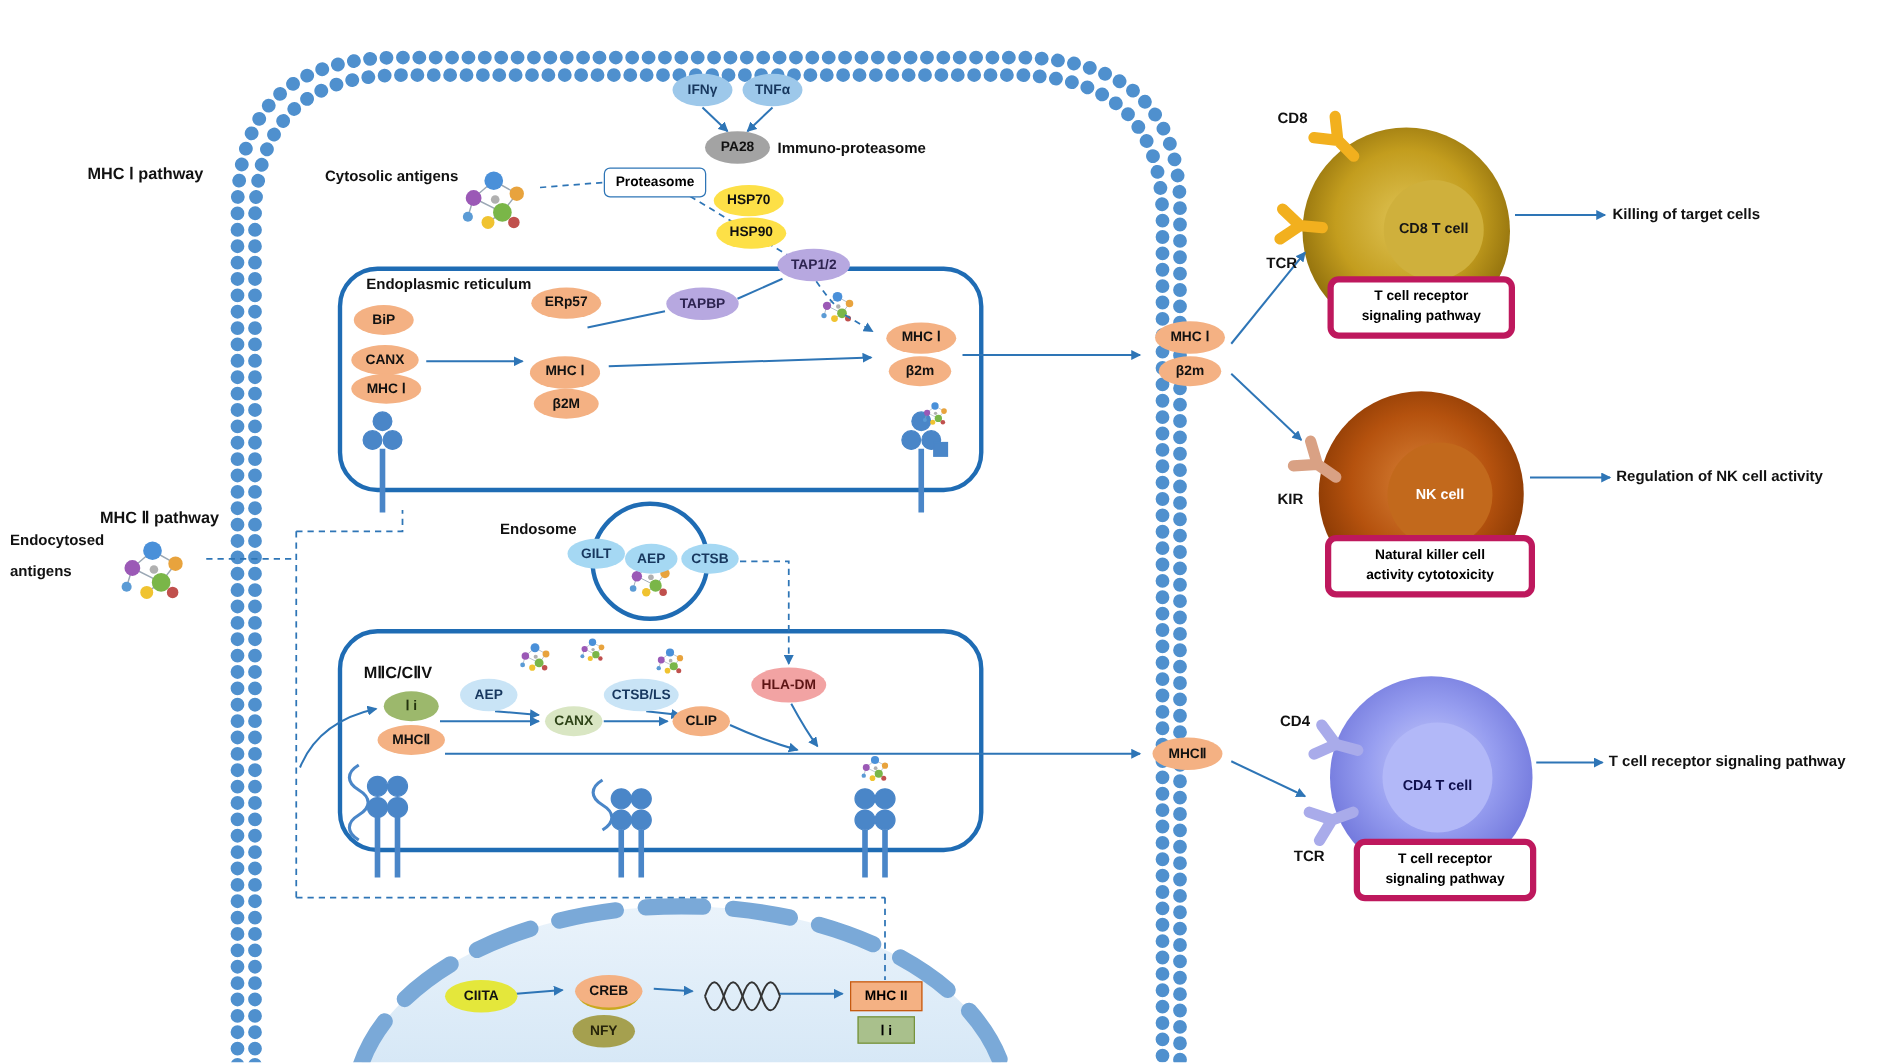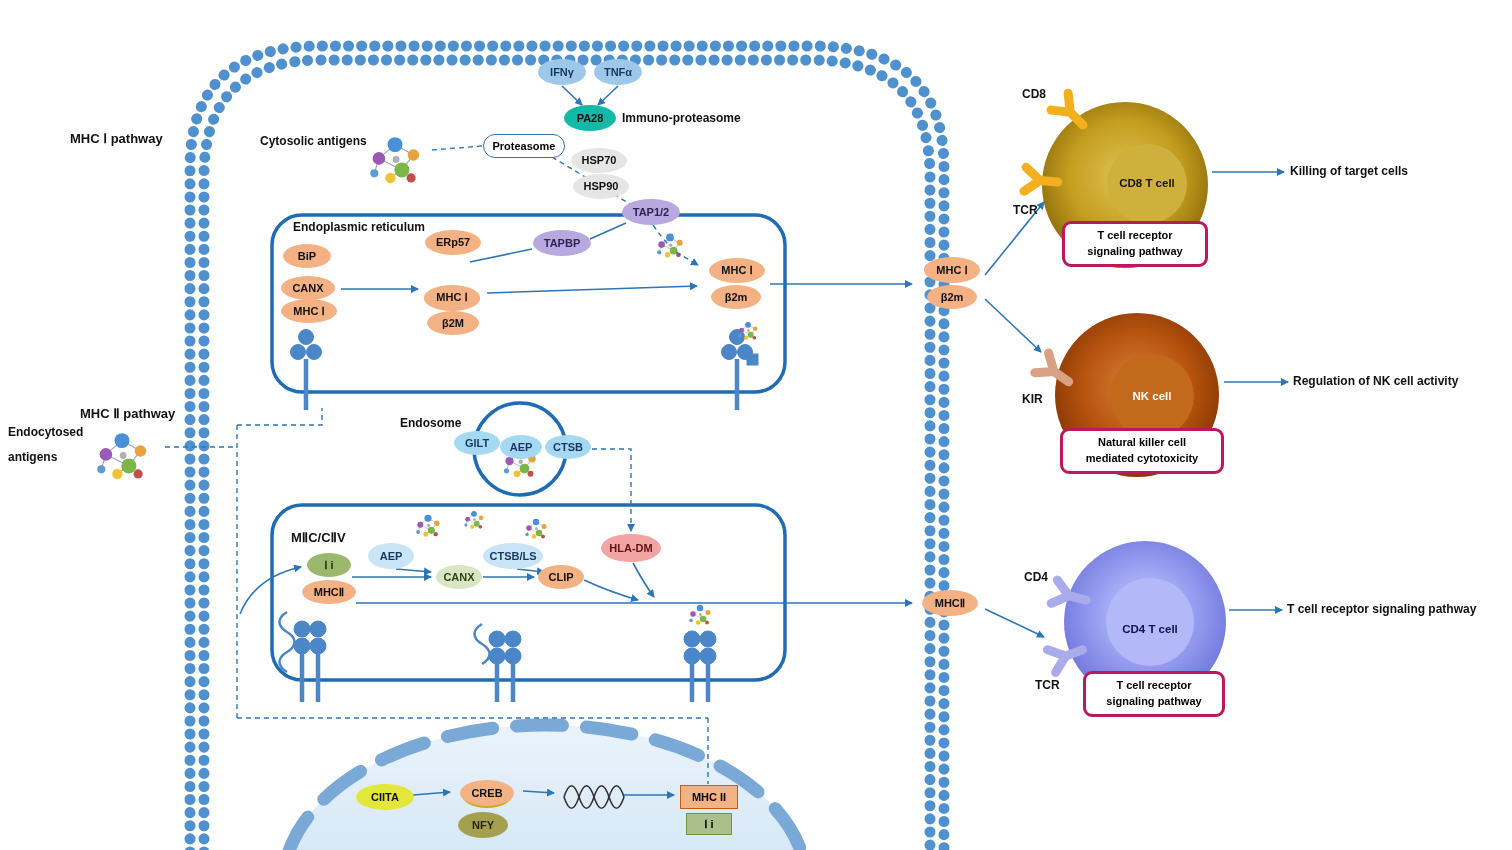"PA28" .gold { background: #14b8a6 -> #a3a3a3 }
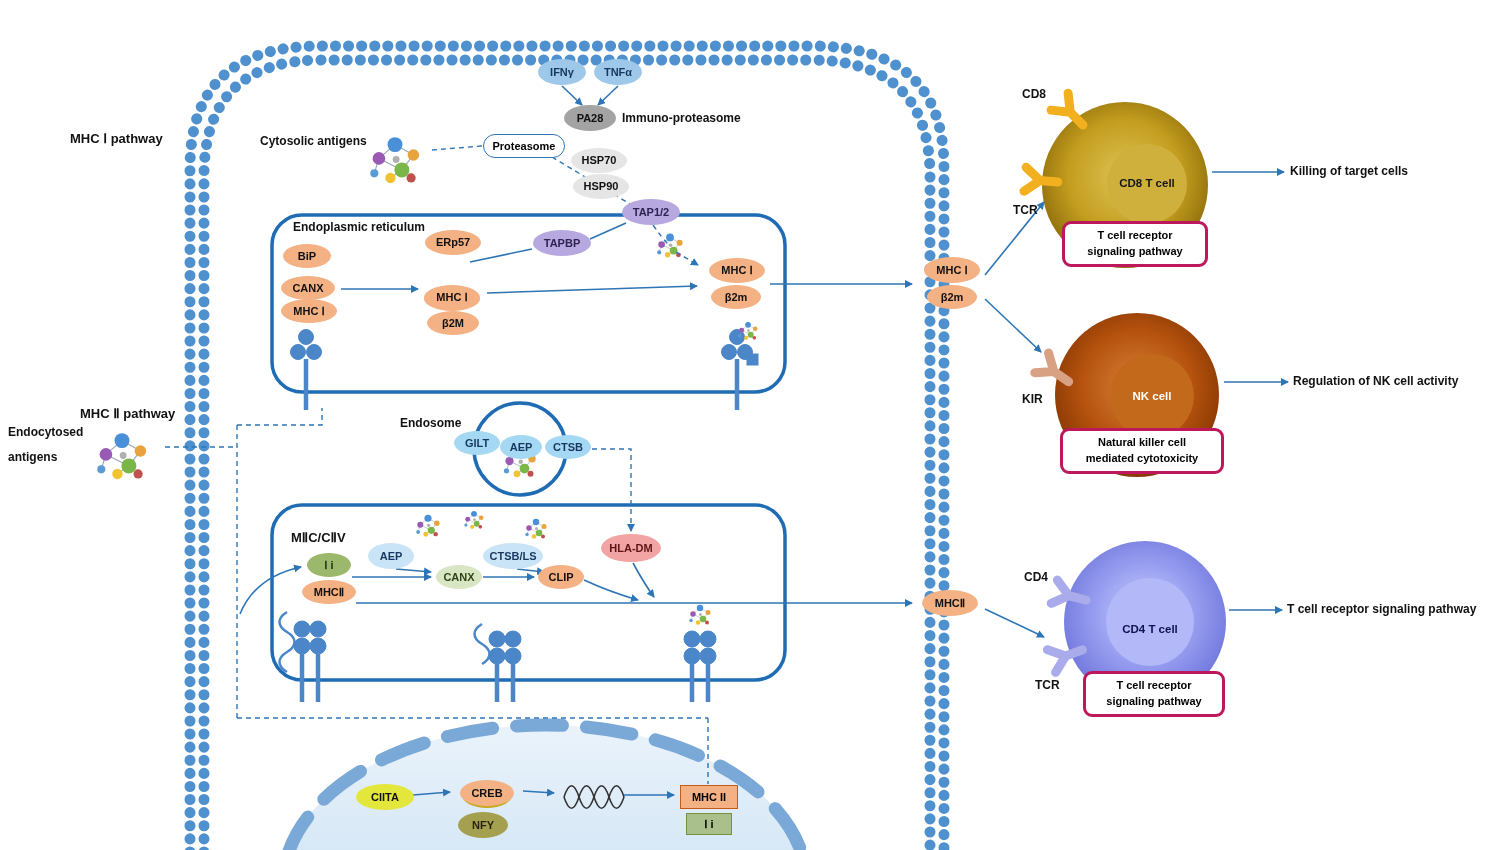"Proteasome" div.proteasome-box { border-radius: 12px -> none }
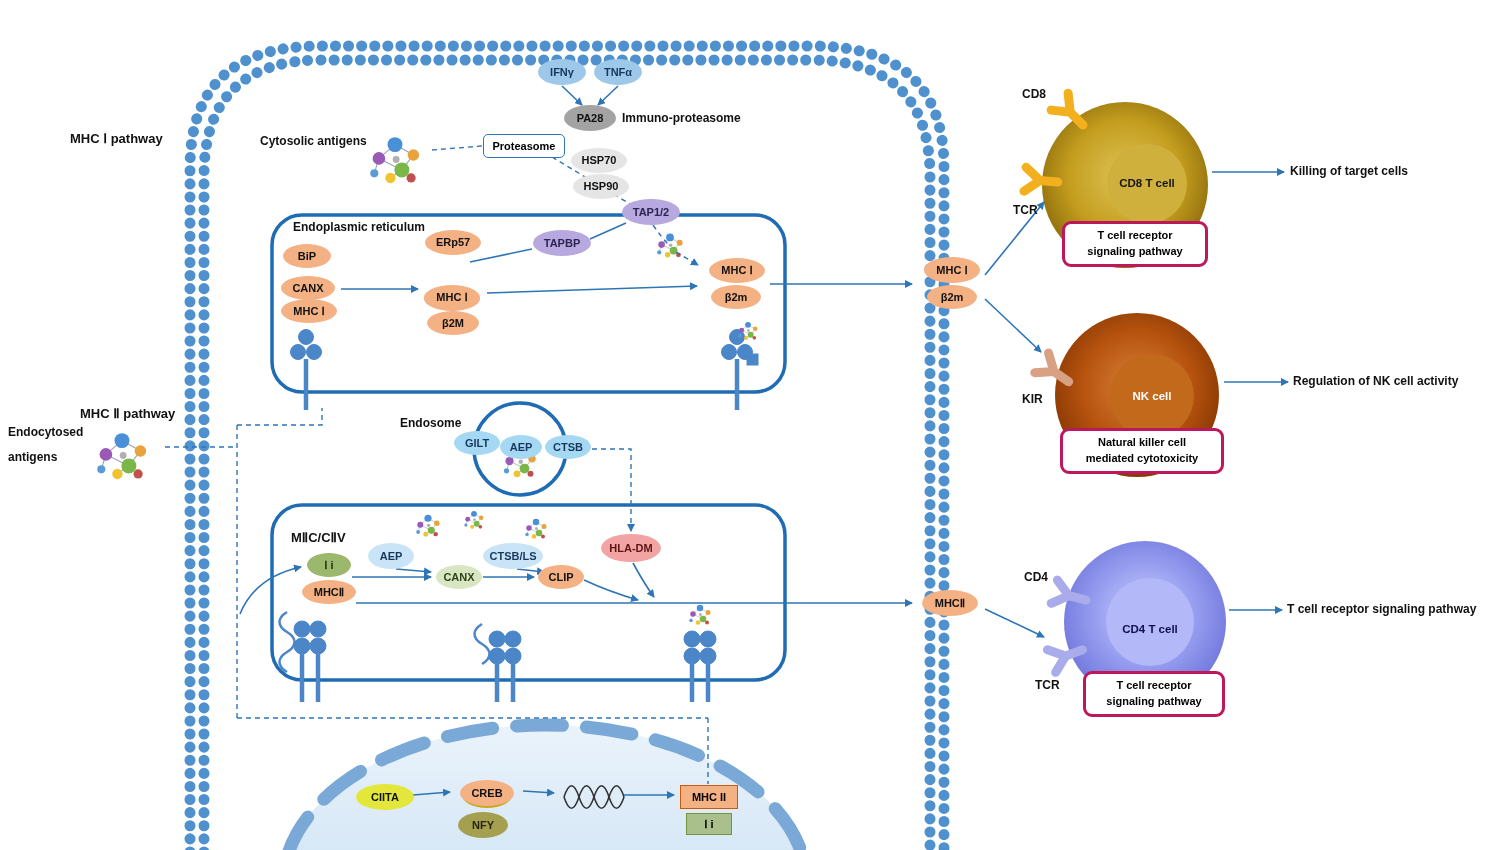"HSP70" .paleyellow { background: #e5e5e5 -> #fde047 }
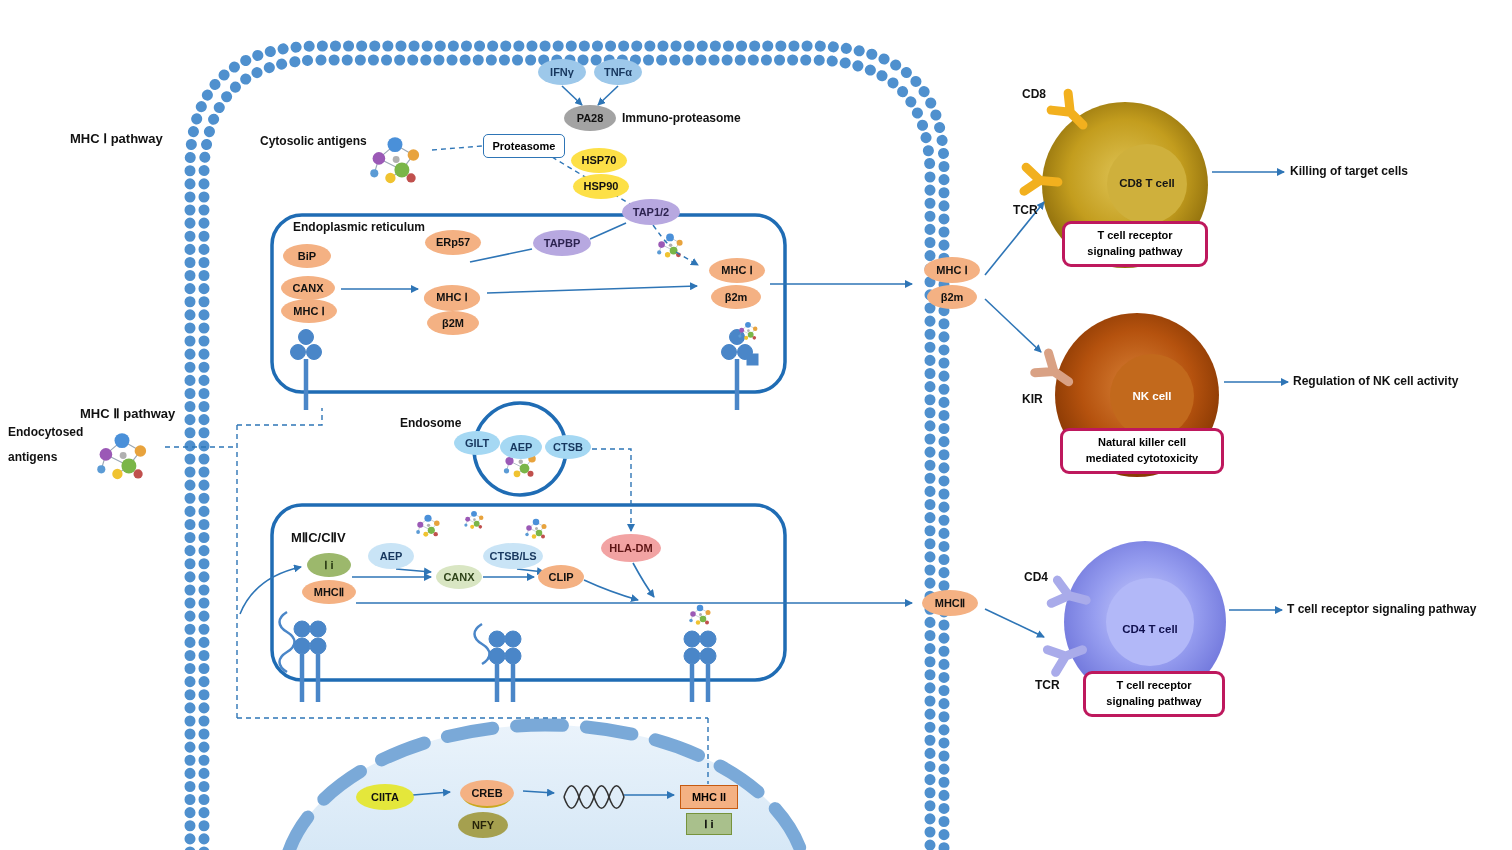"T cell receptor" .whitebox { border: 3px solid #be185d -> 5px solid #be185d }
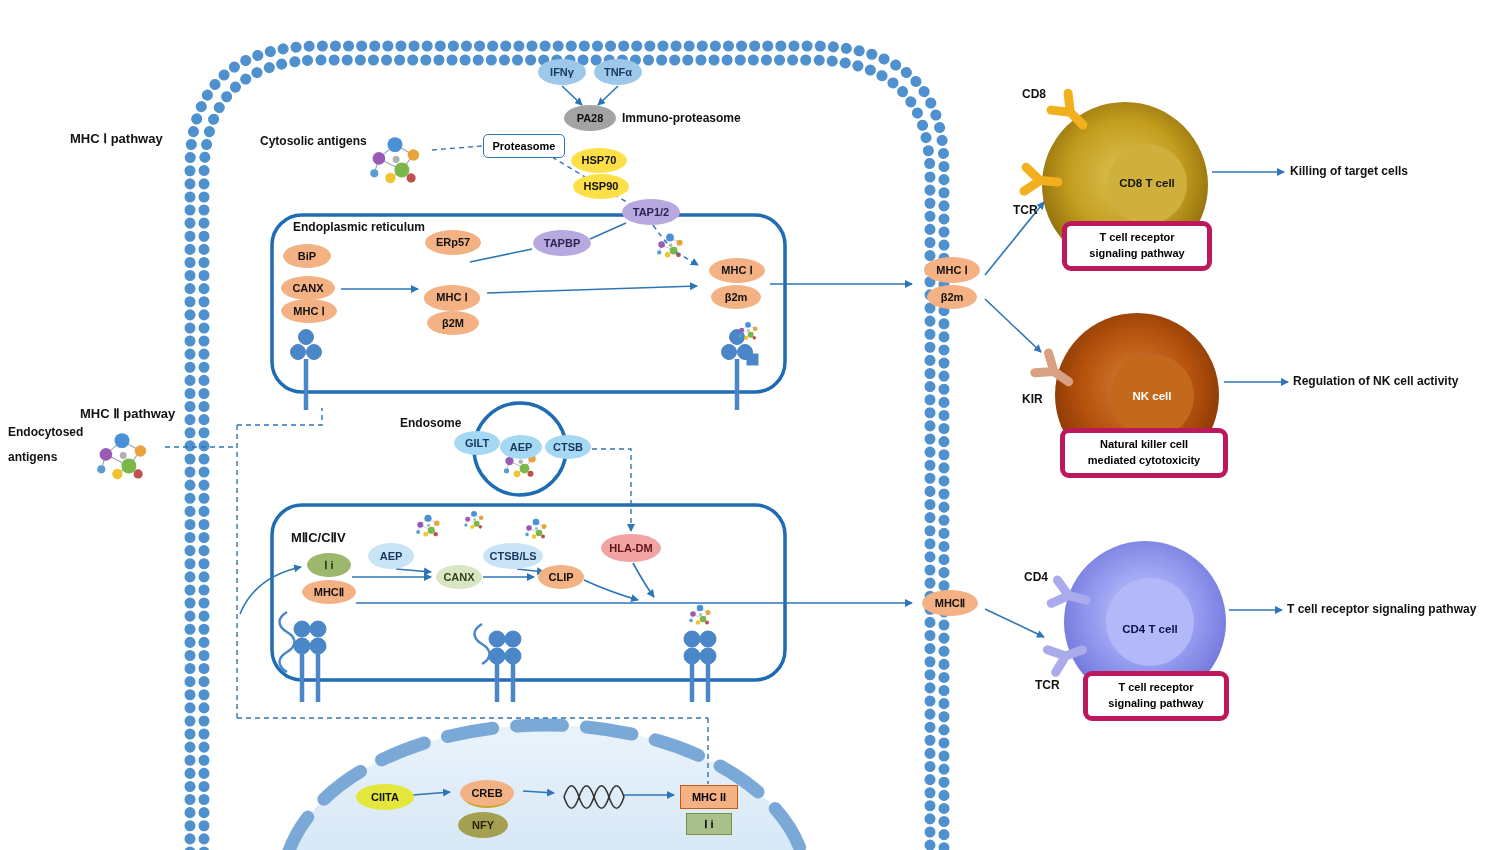"mediated cytotoxicity" div { text: mediated -> activity }
